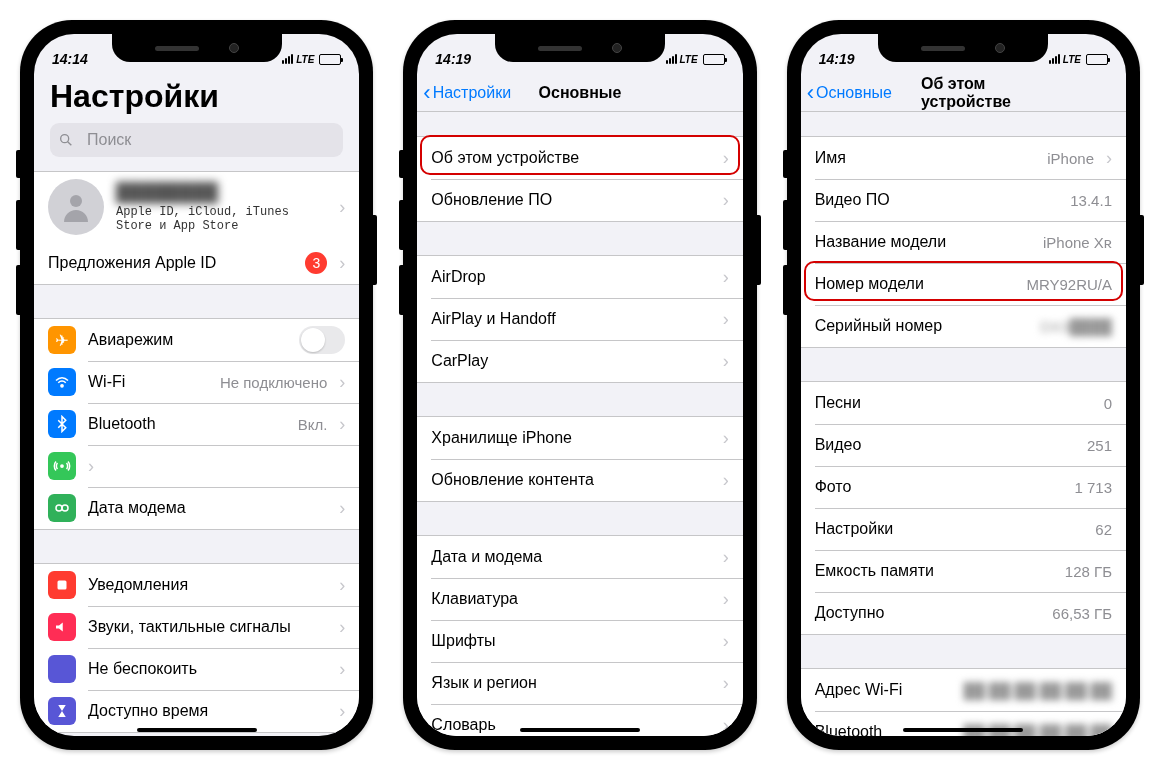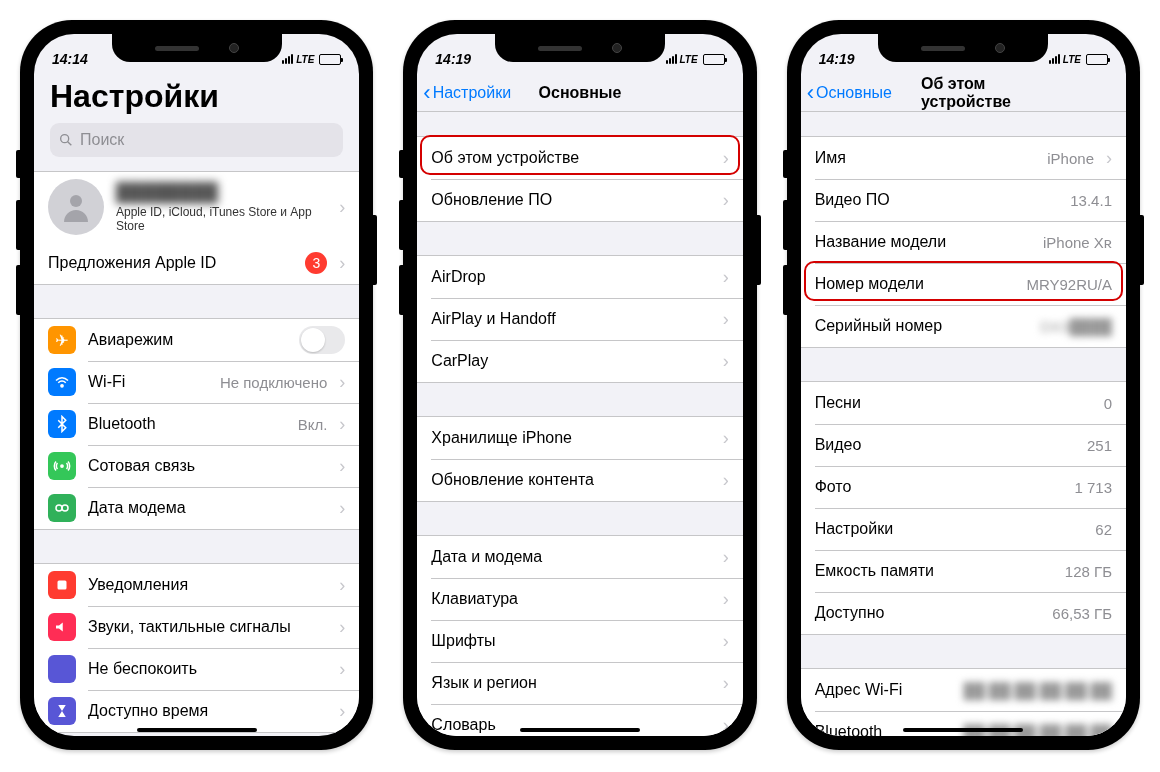"Поиск" .search-box { gap: 6px -> 13px }
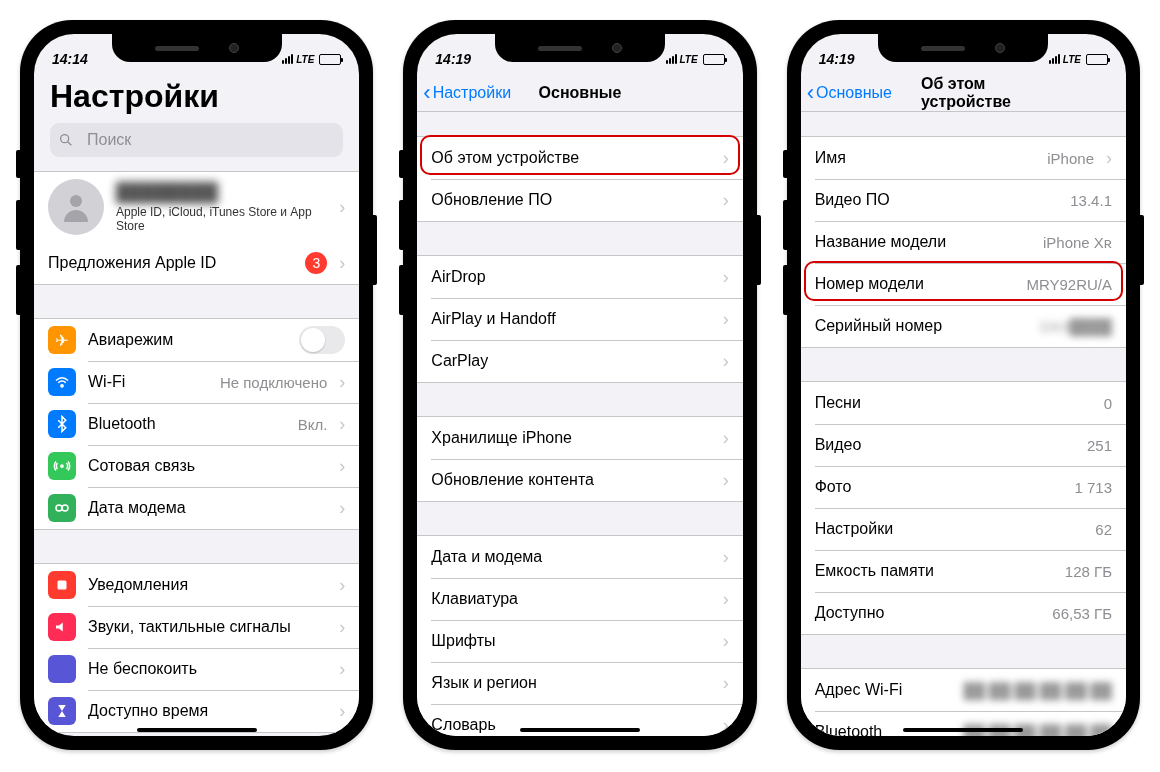"Apple ID, iCloud, iTunes Store" .profile-sub { font-family: none -> Liberation Mono, monospace }
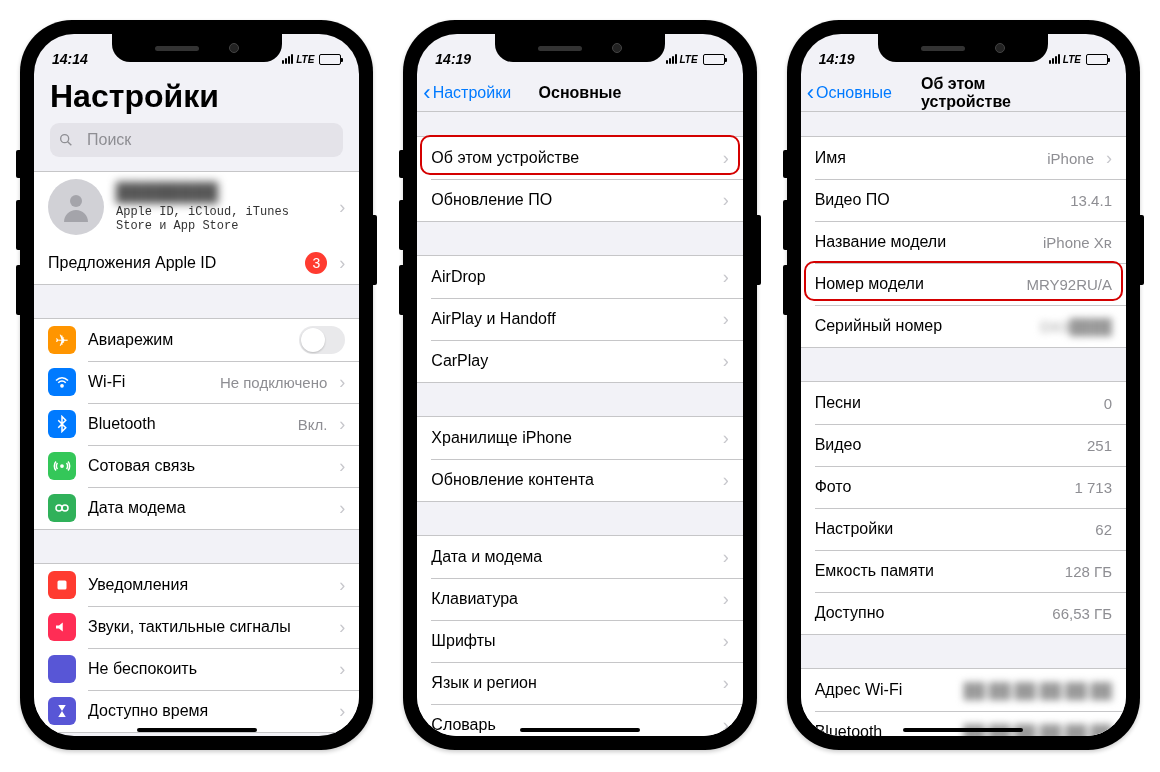"Сотовая связь" span.row-label { html: <span>Сотовая связь</span> -> none }
